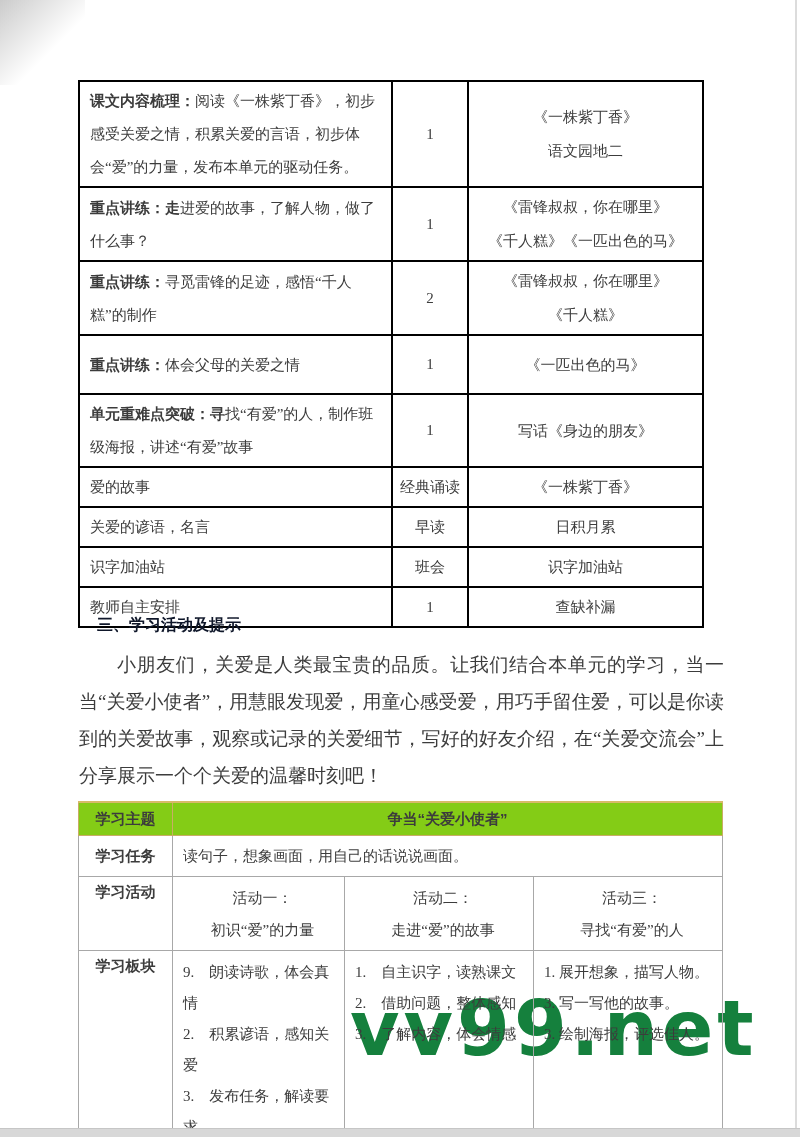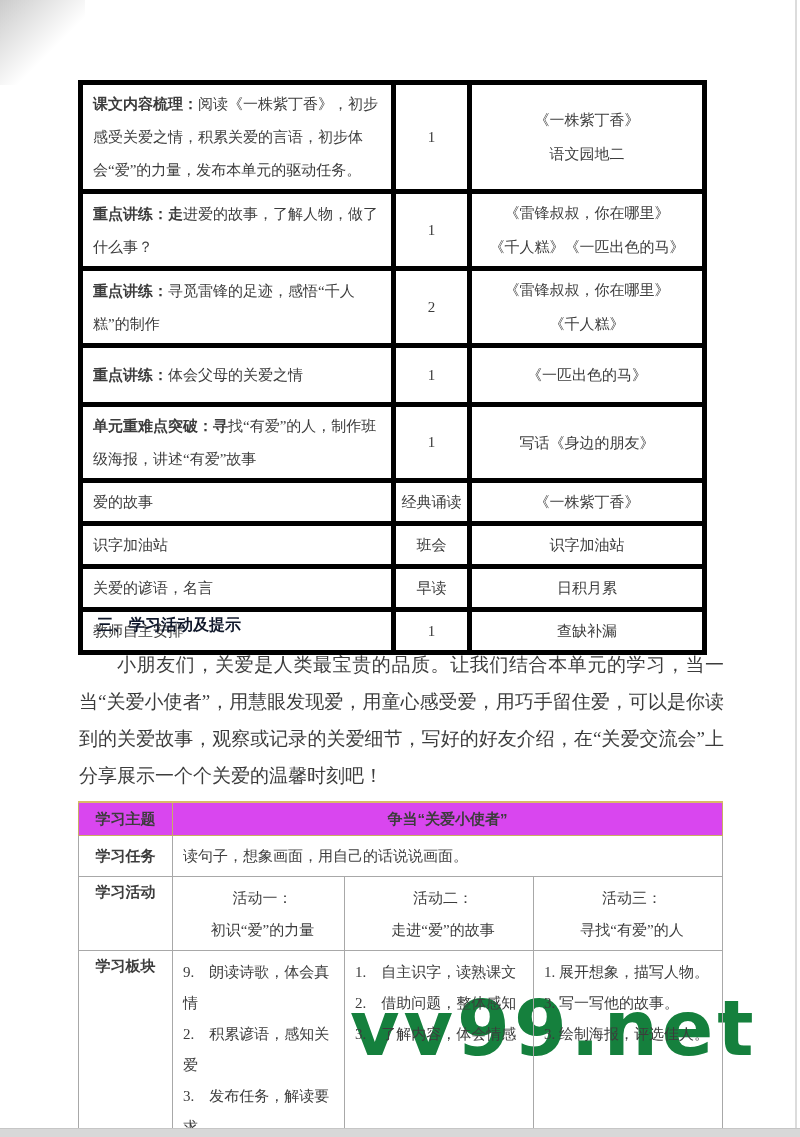"课文内容梳理：阅读《一株紫丁香》，初步感受关爱之情，积累关爱的言语，初步体会“爱" #t1 td { border: 5px solid #000000 -> 2px solid #000000 }
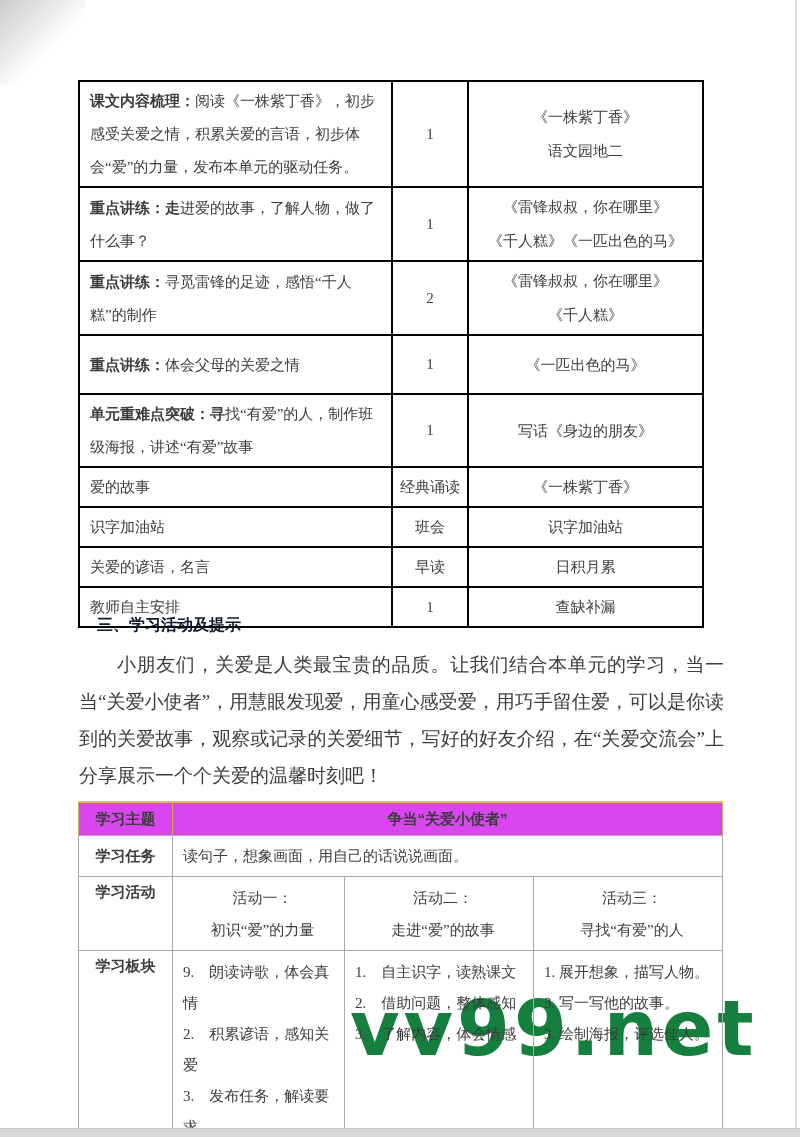"识字加油站" tr { order: before "关爱的谚语，名言" -> after "关爱的谚语，名言" }
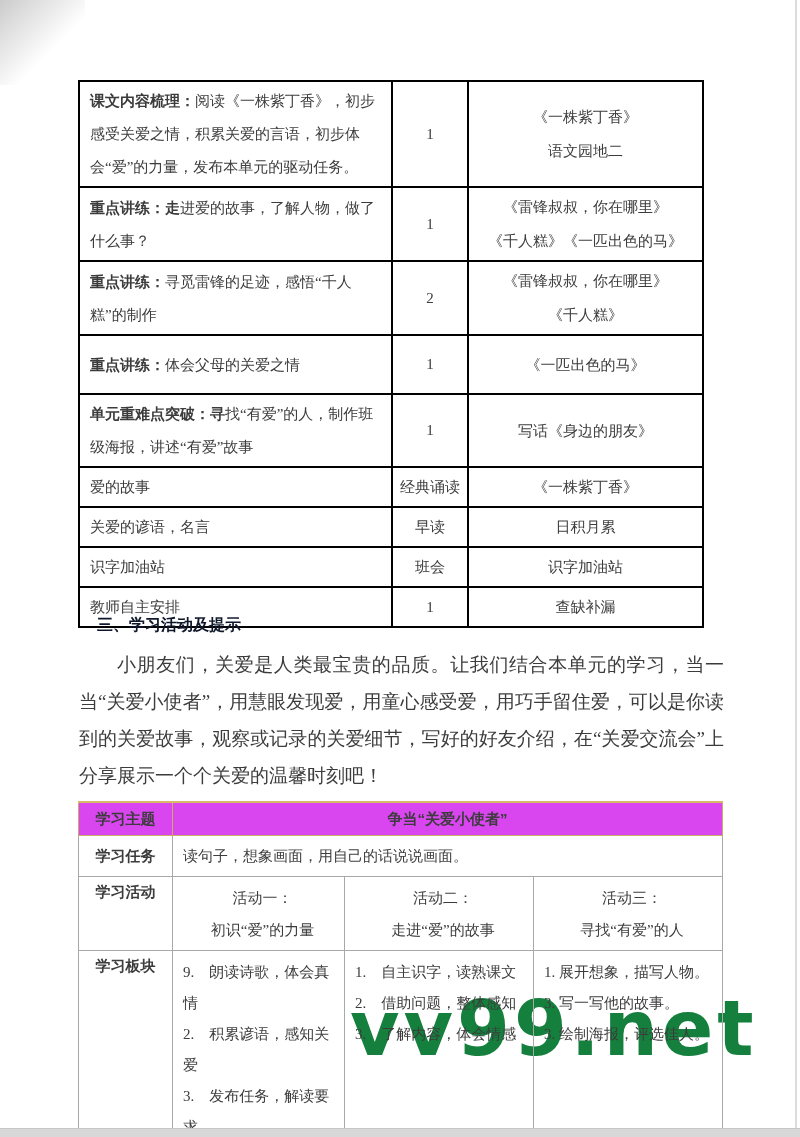"学习主题" #t2 tr.head td { background: #d946ef -> #84cc16 }
